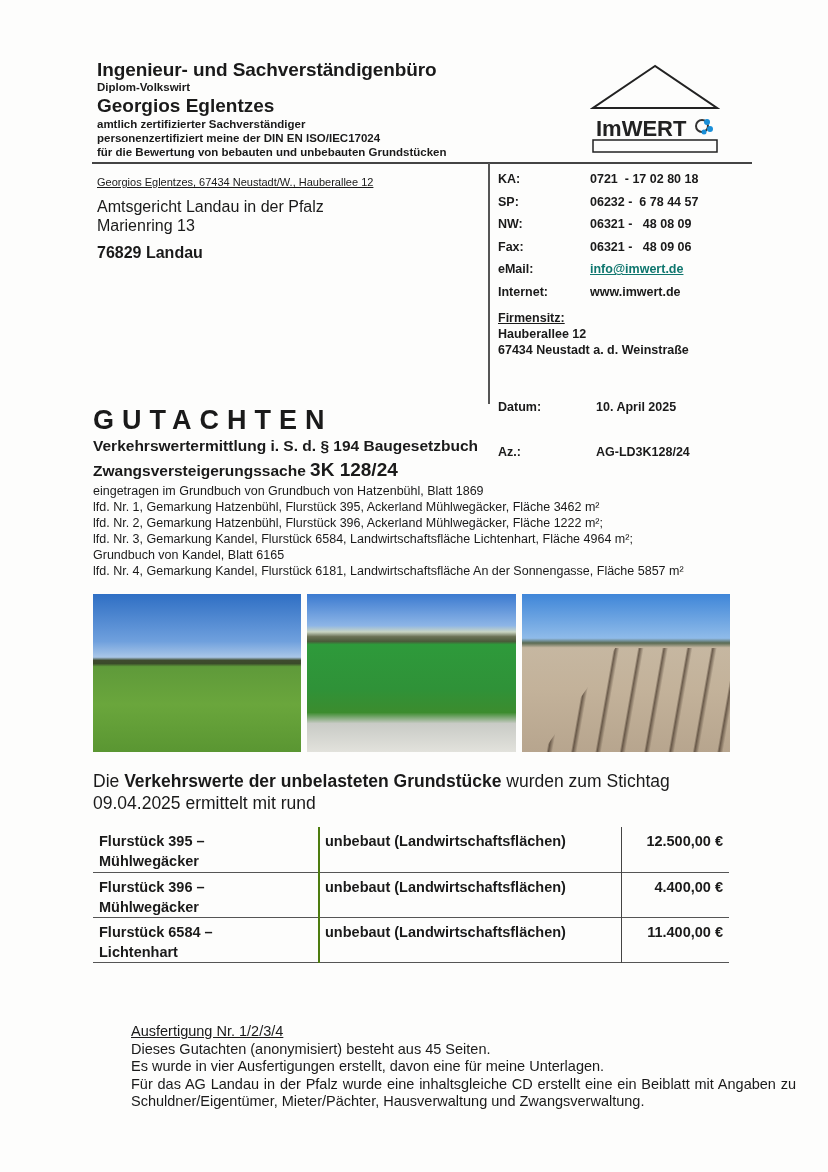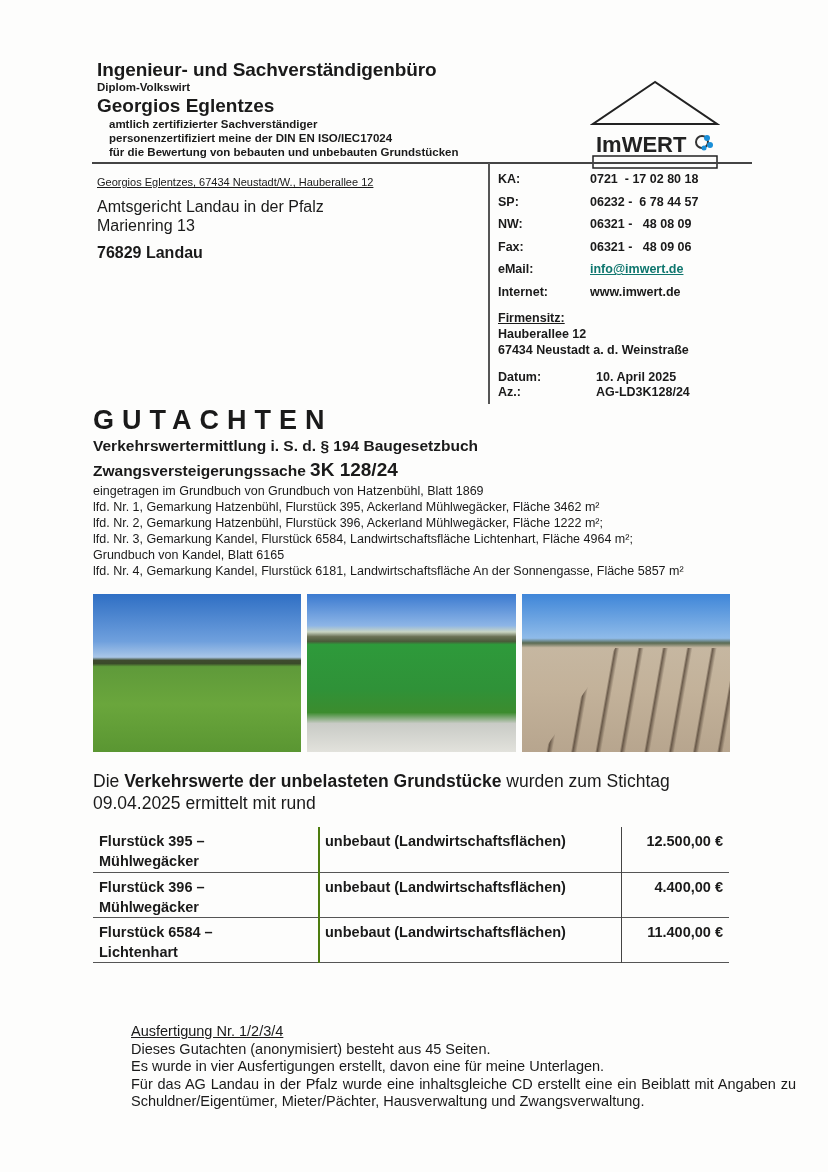"amtlich zertifizierter Sachverständiger" .firm-line { margin-left: 12px -> none }
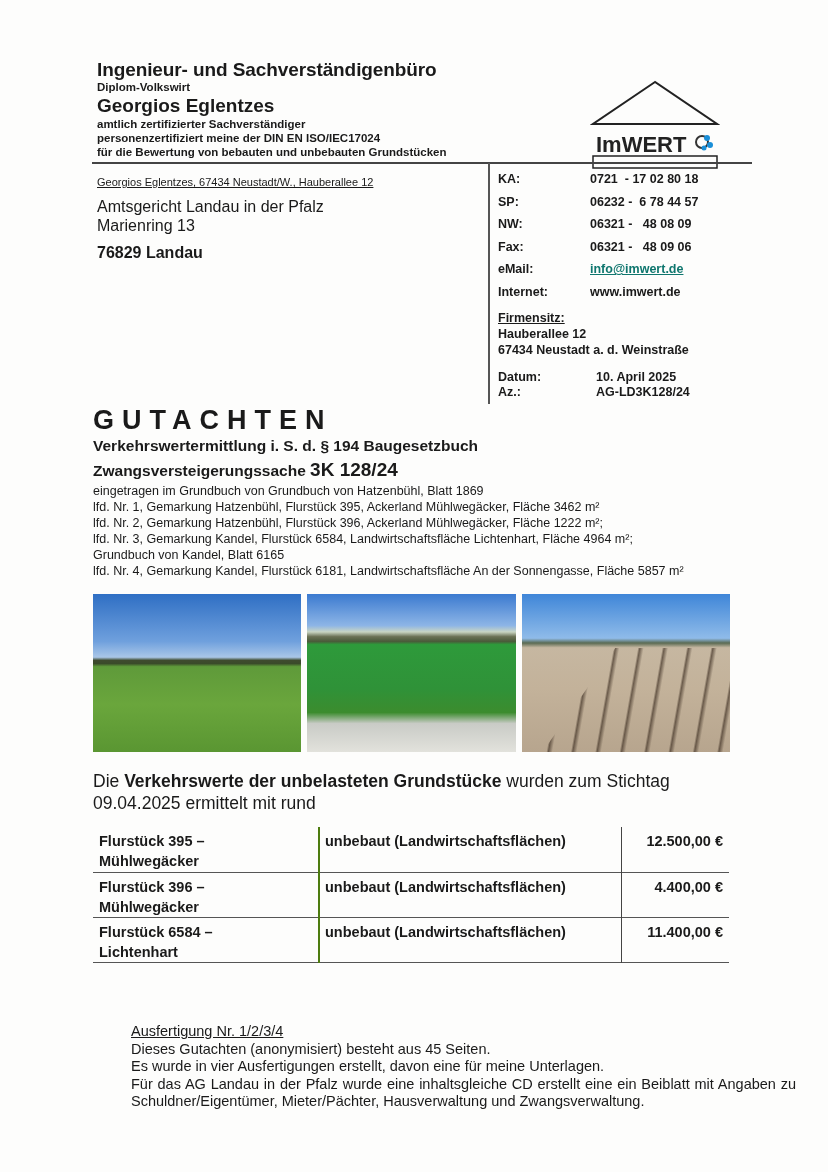"ImWERT" .logo { top: 80px -> 64px }
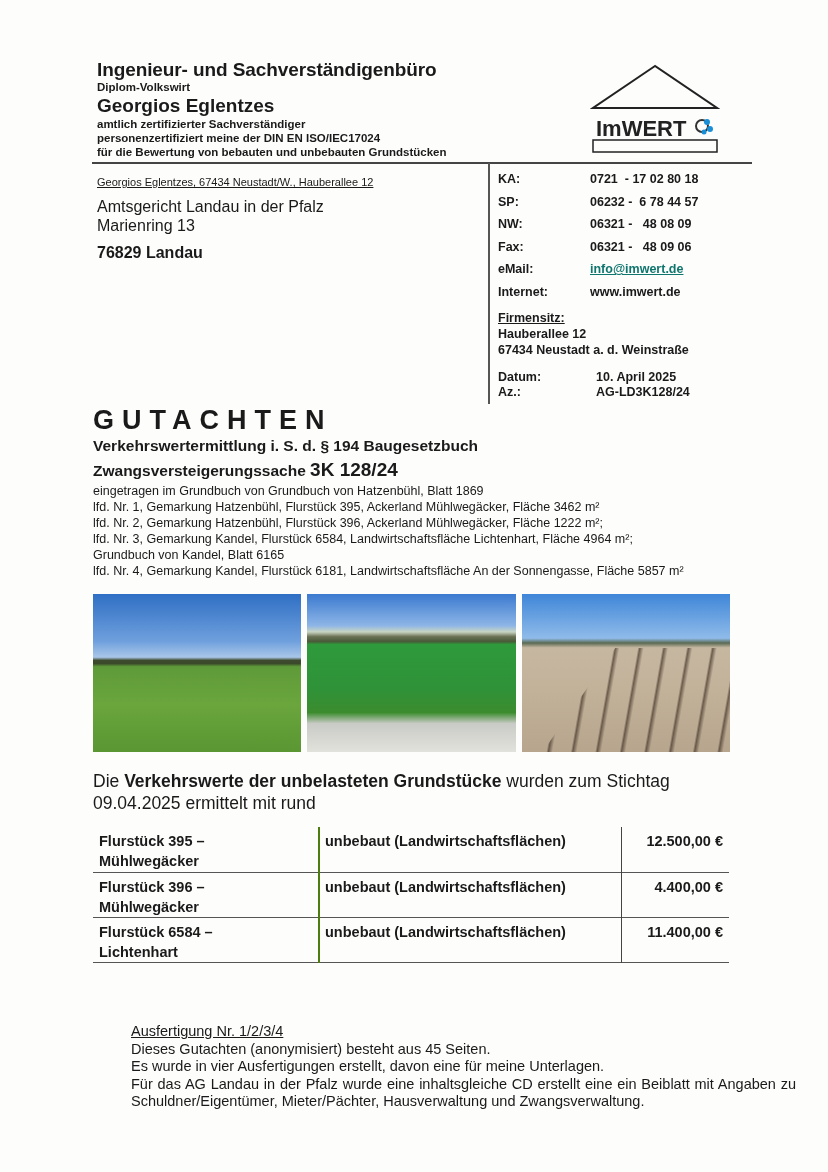"Datum:" .dates .row { margin-top: none -> 30px }
